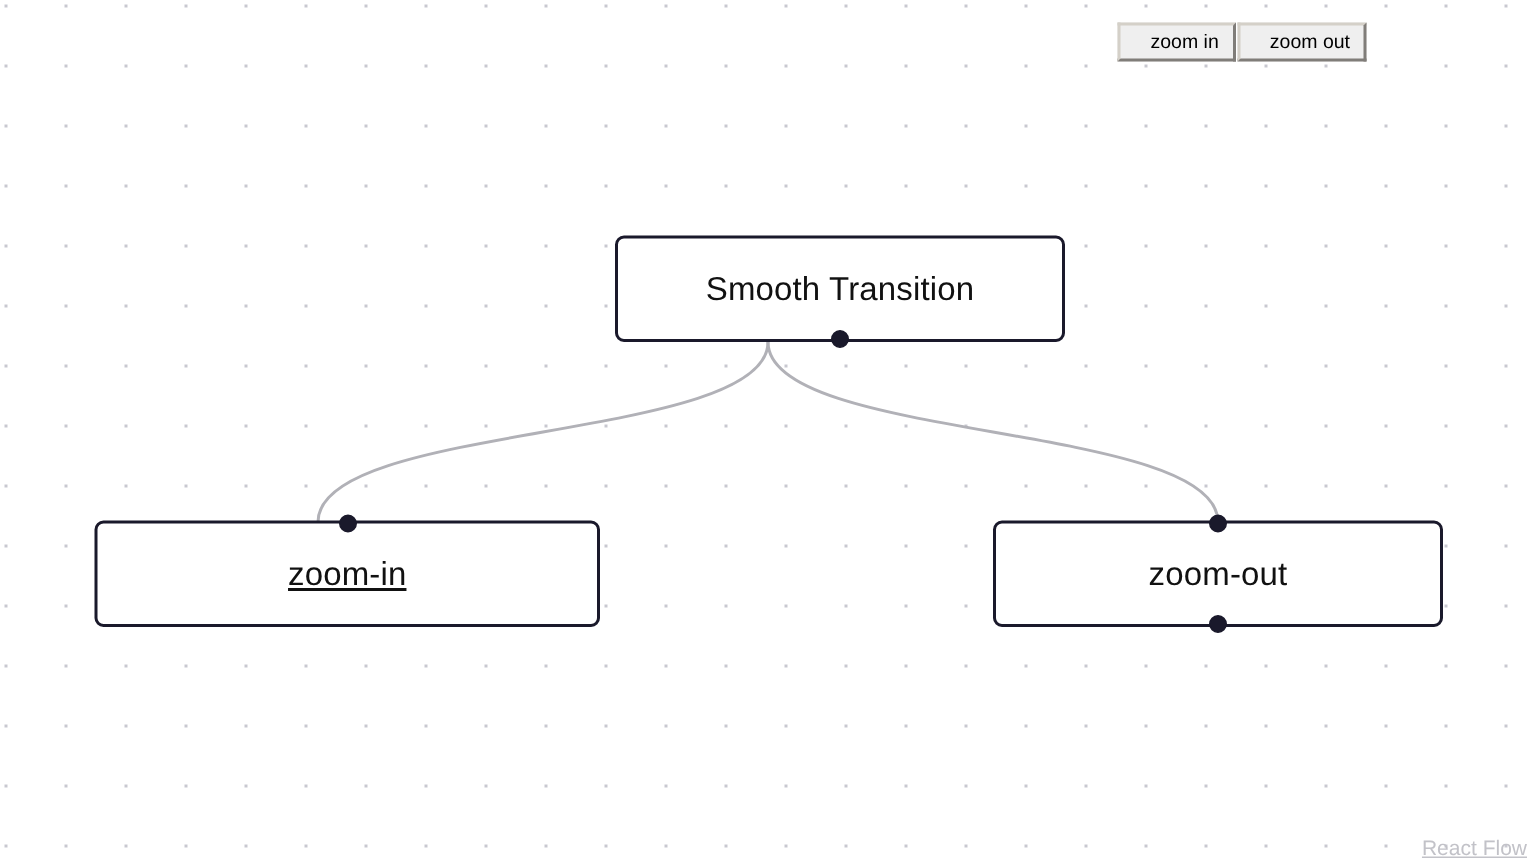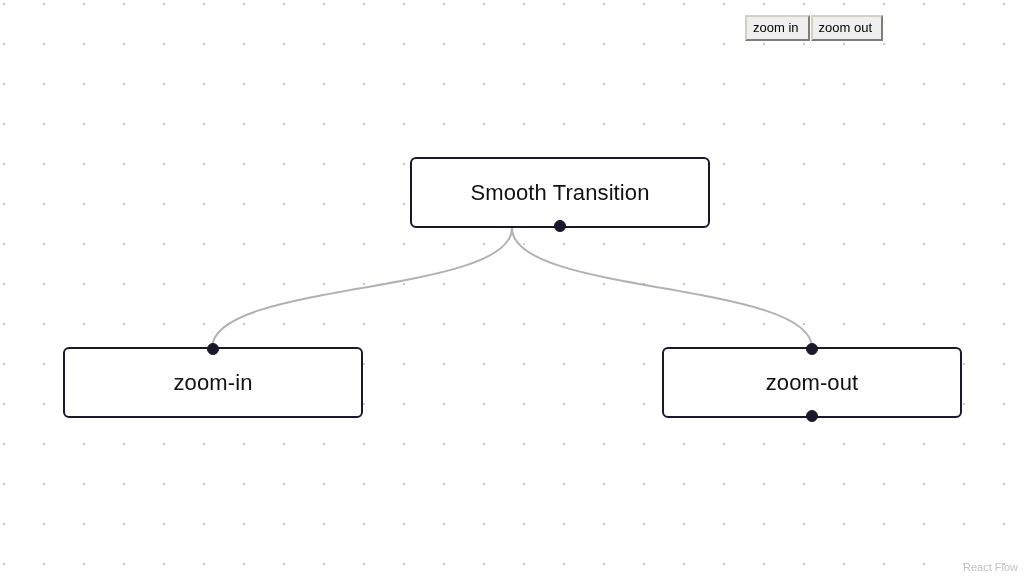"zoom in" #control-panel button { padding: 3px 9px 4px 6px -> 3px 9px 4px 20px }
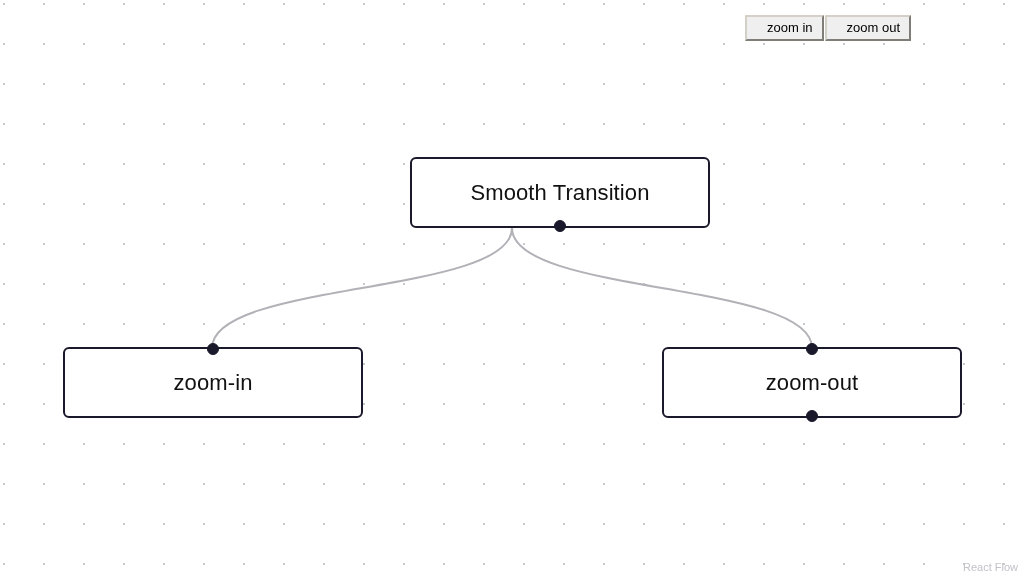"zoom-in" div.rf-node { text-decoration: none -> underline; width: 300px -> 337px }
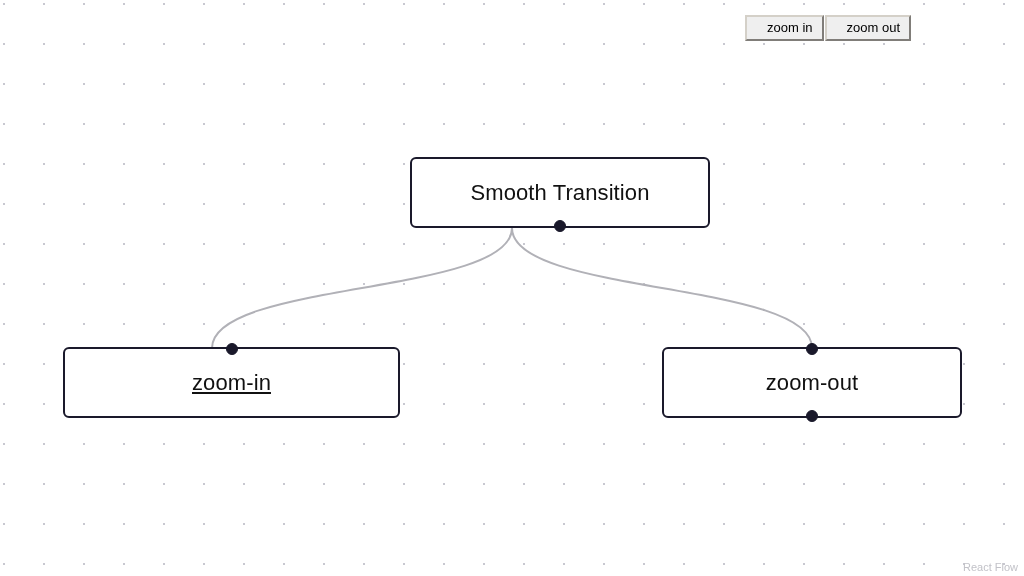"React Flow" #rf-attribution { font-size: 11px -> 14px; text-decoration: none -> underline }
